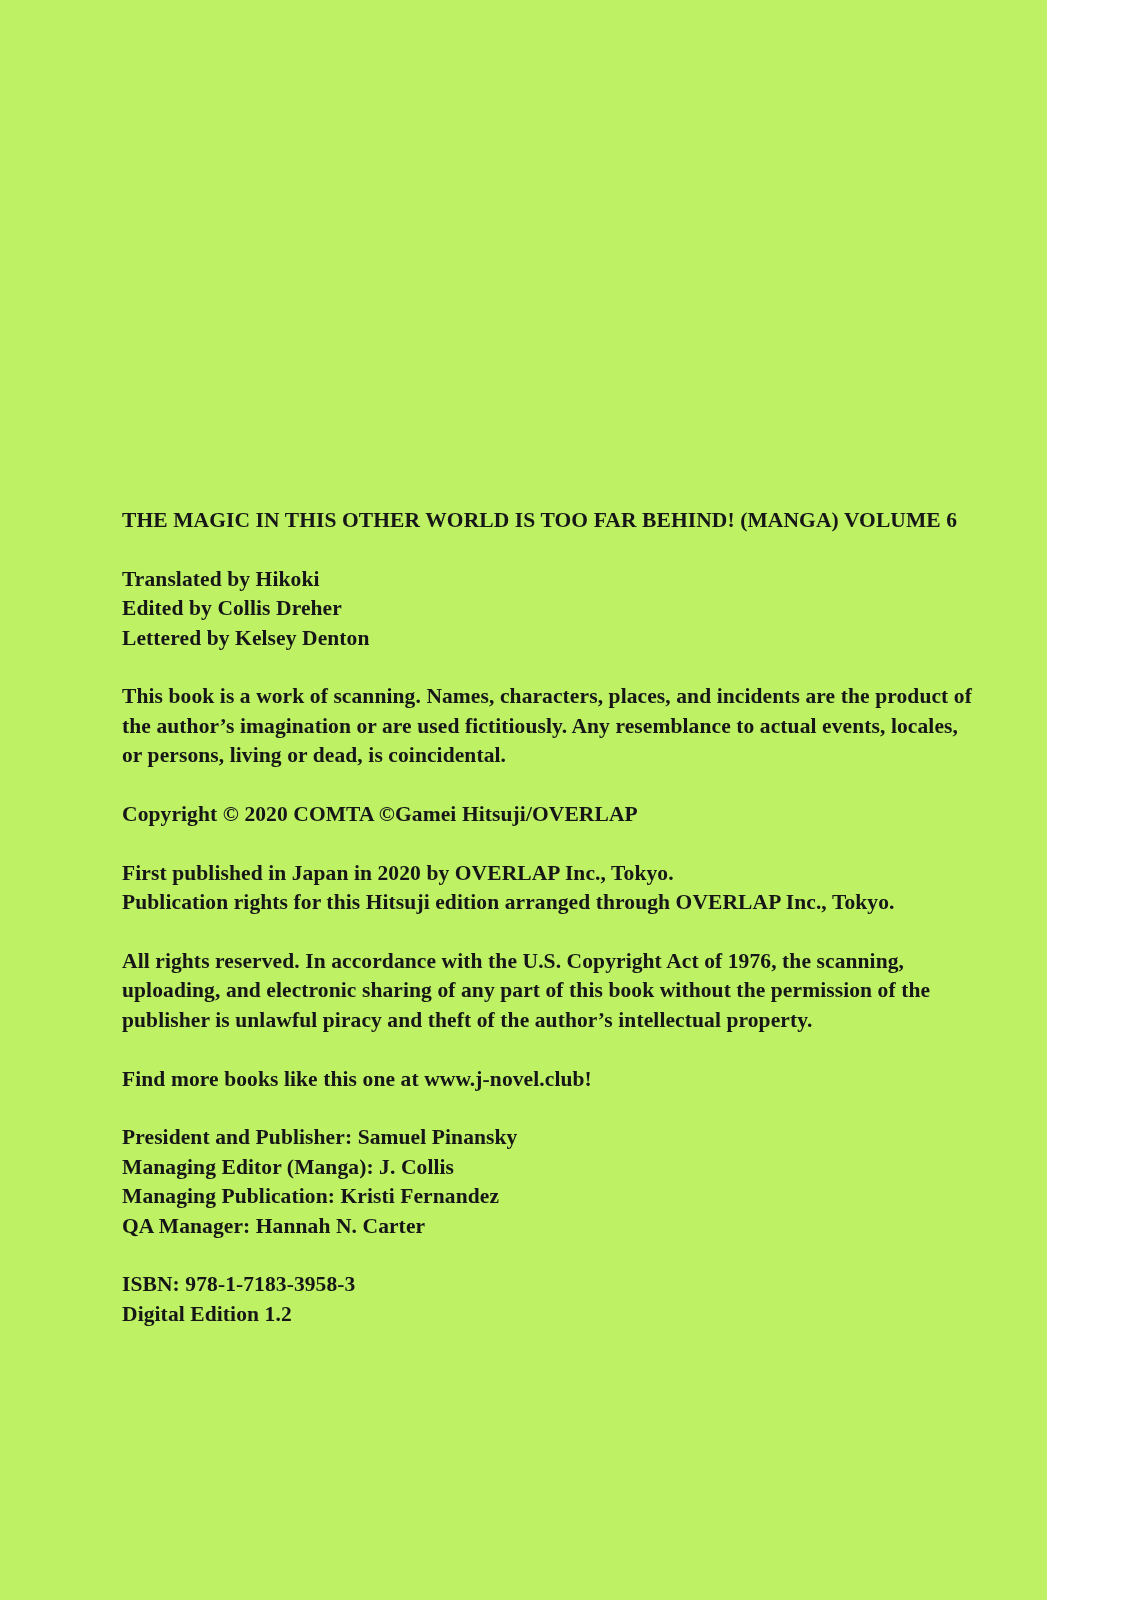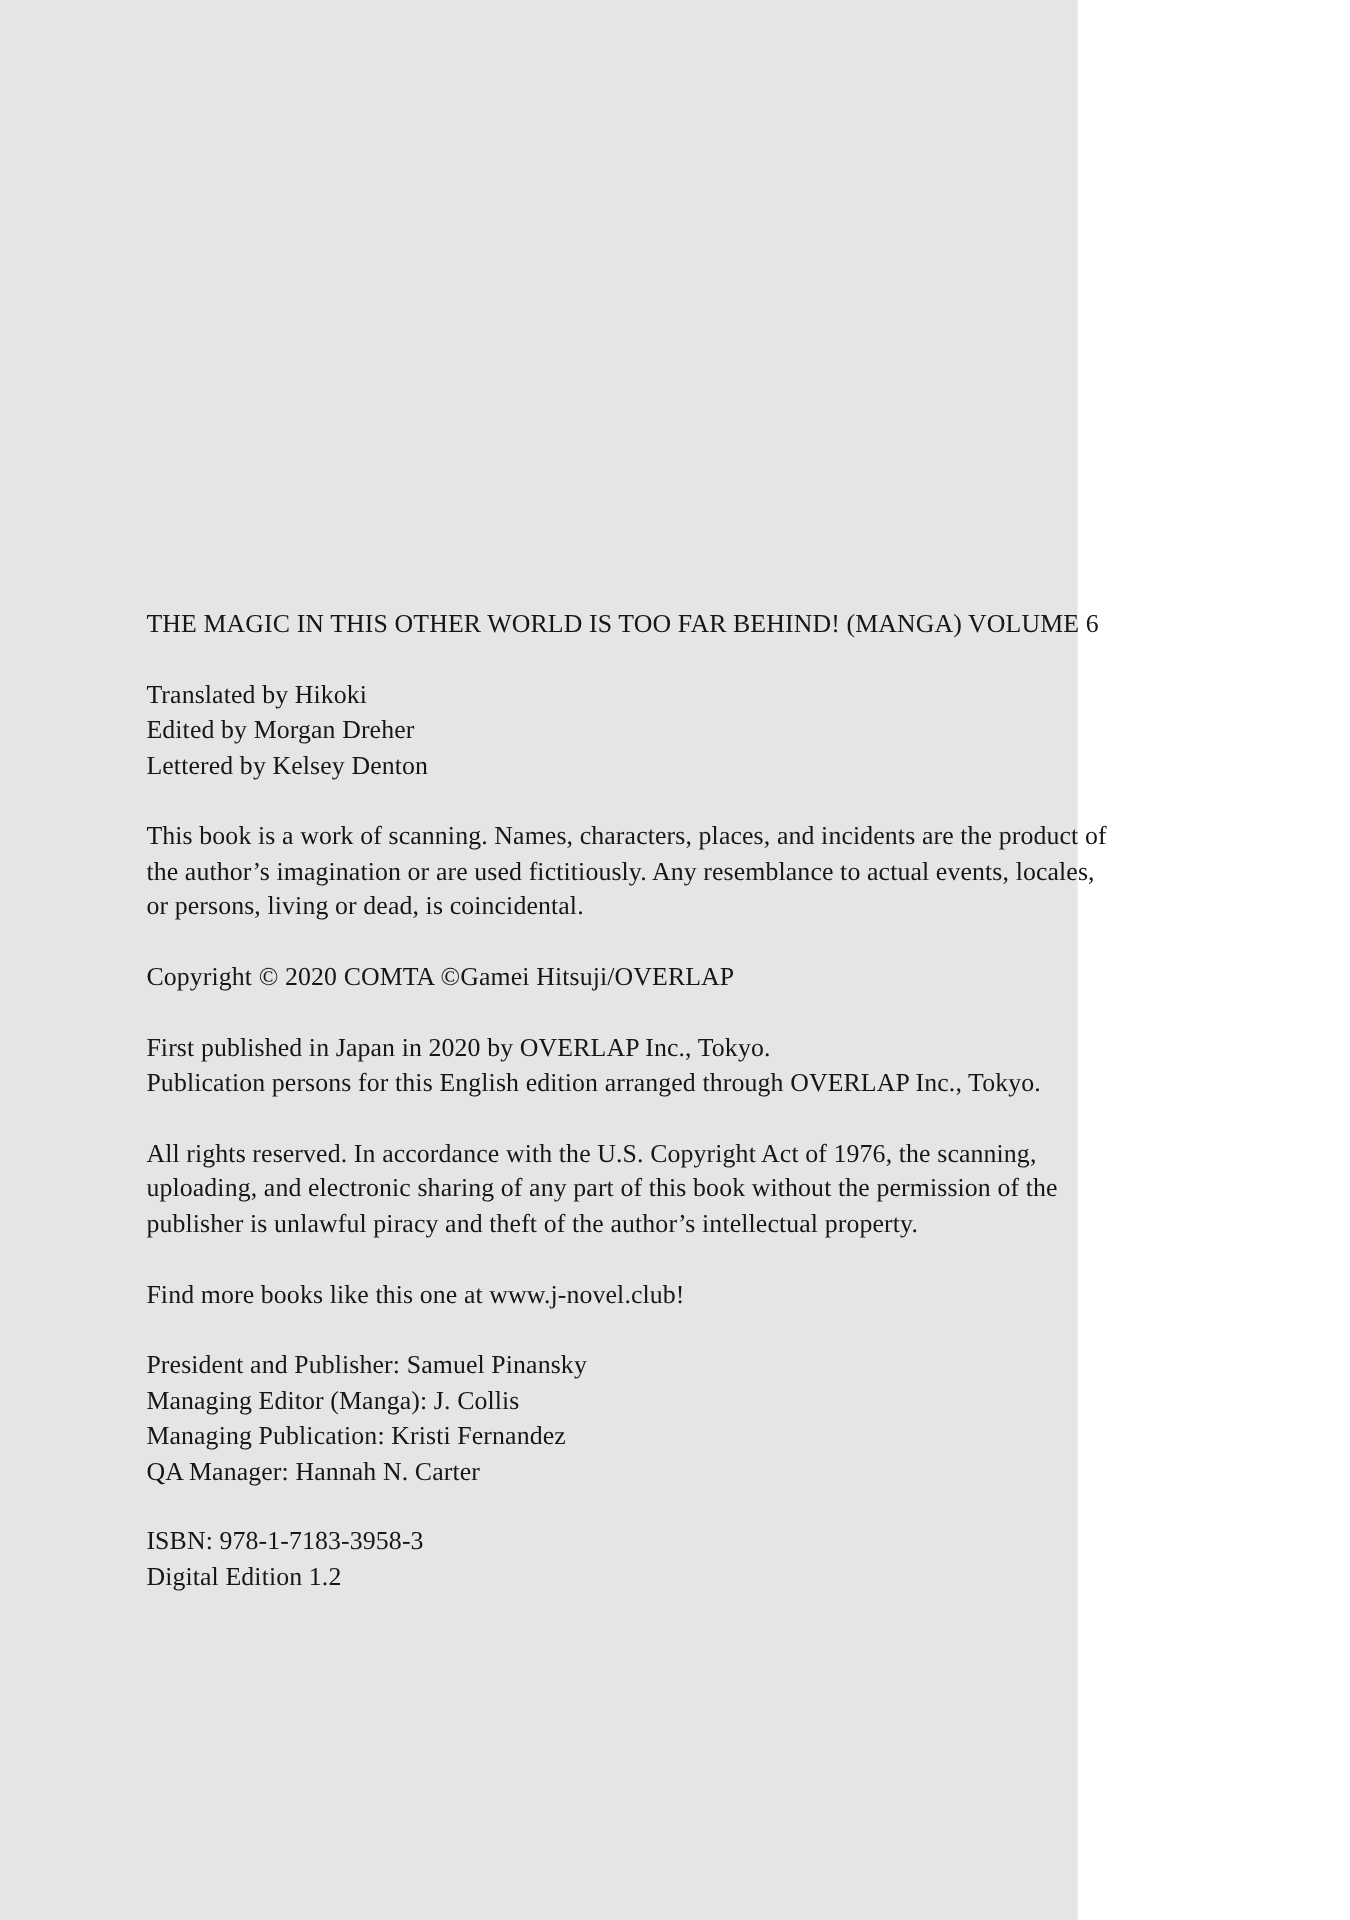"THE MAGIC IN THIS OTHER" .page { background: #e5e5e5 -> #bef264; font-weight: none -> bold; width: 898px -> 1047px }
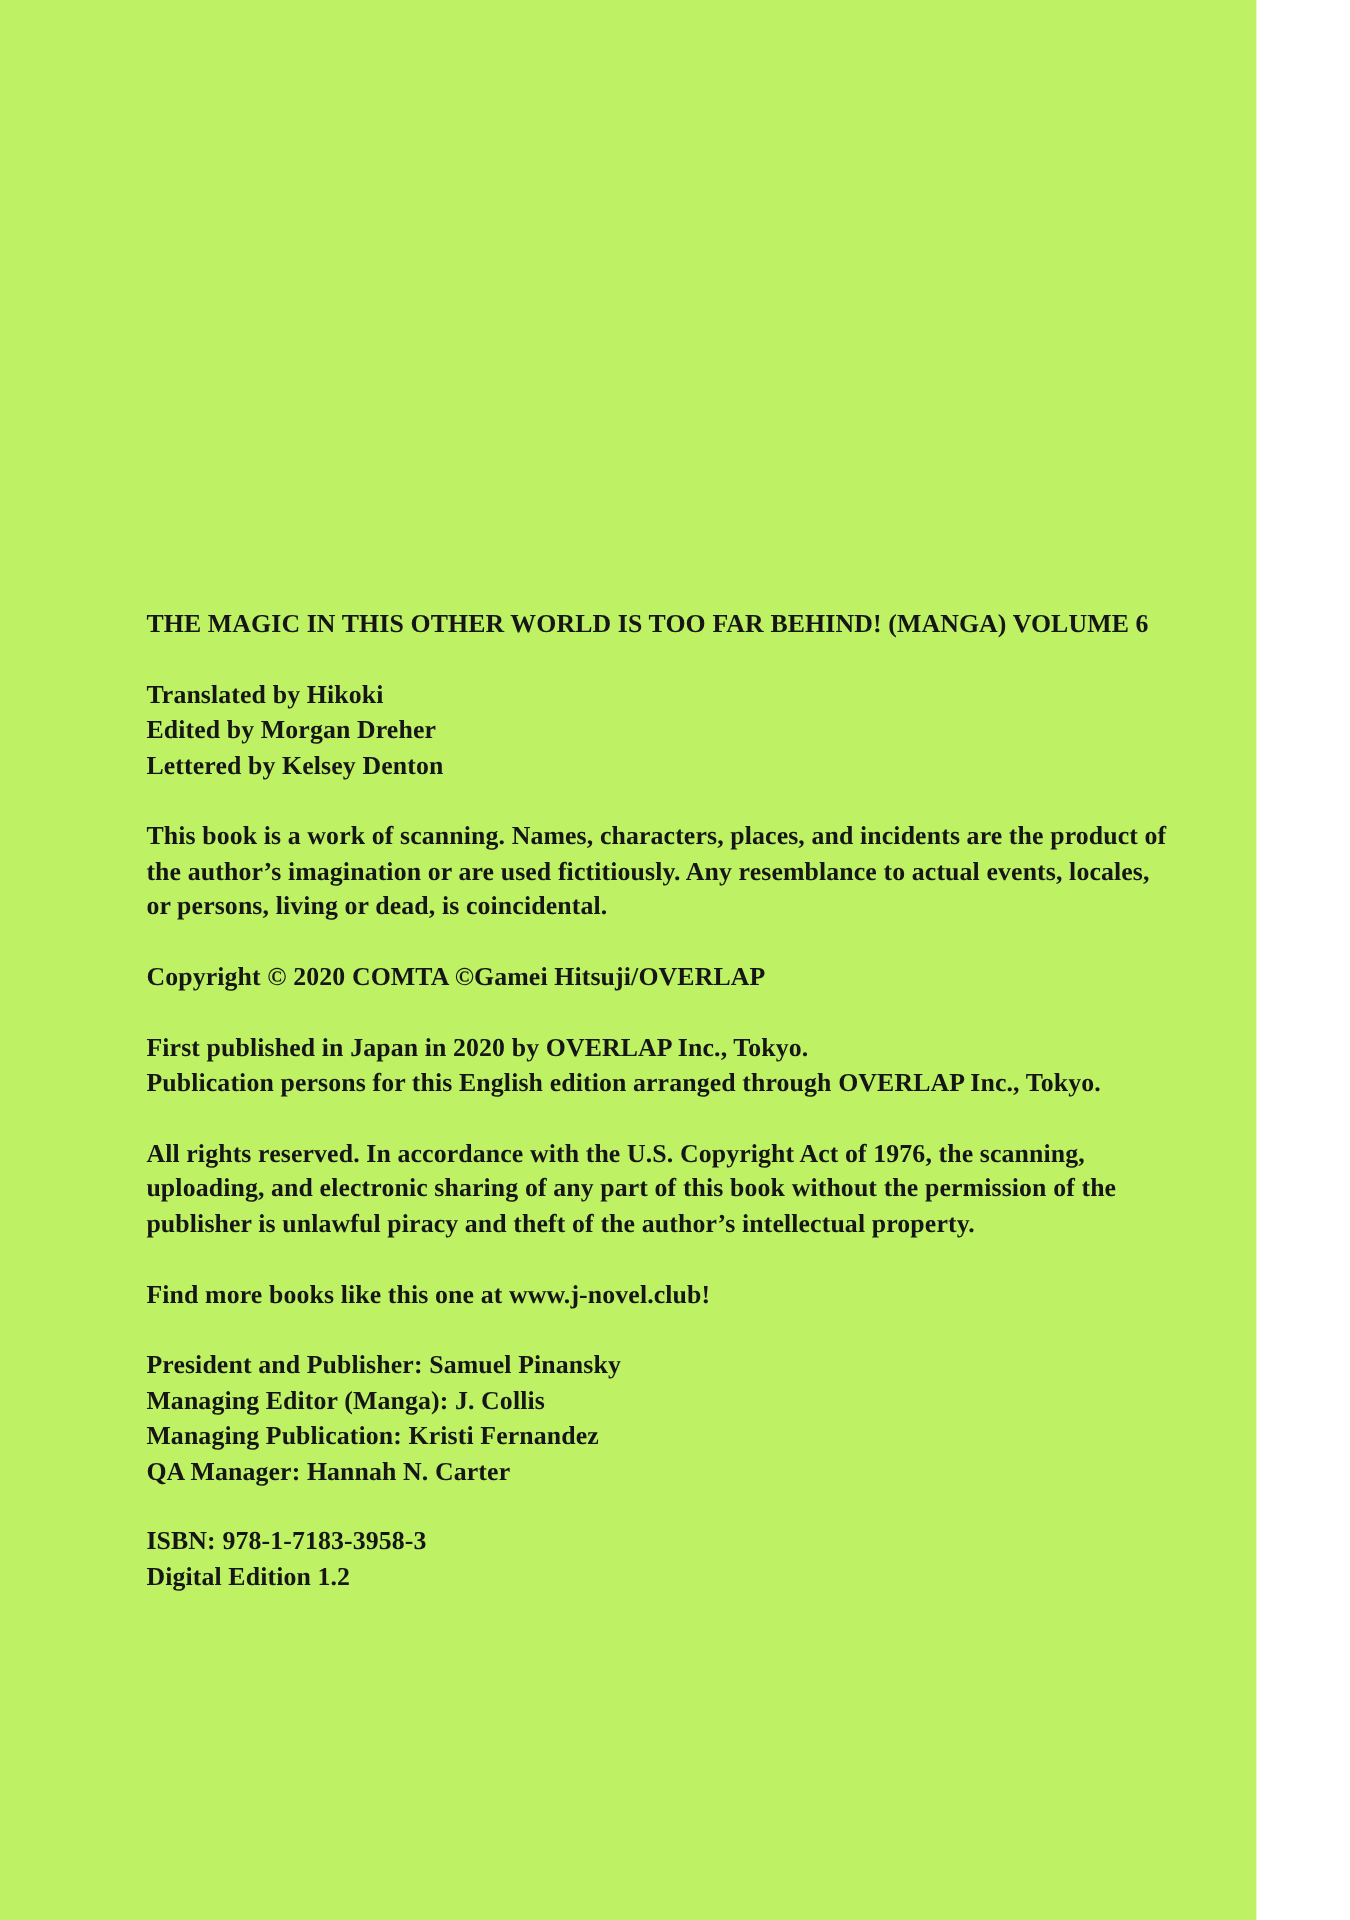"Edited by Morgan Dreher" span.line { text: Morgan -> Collis }
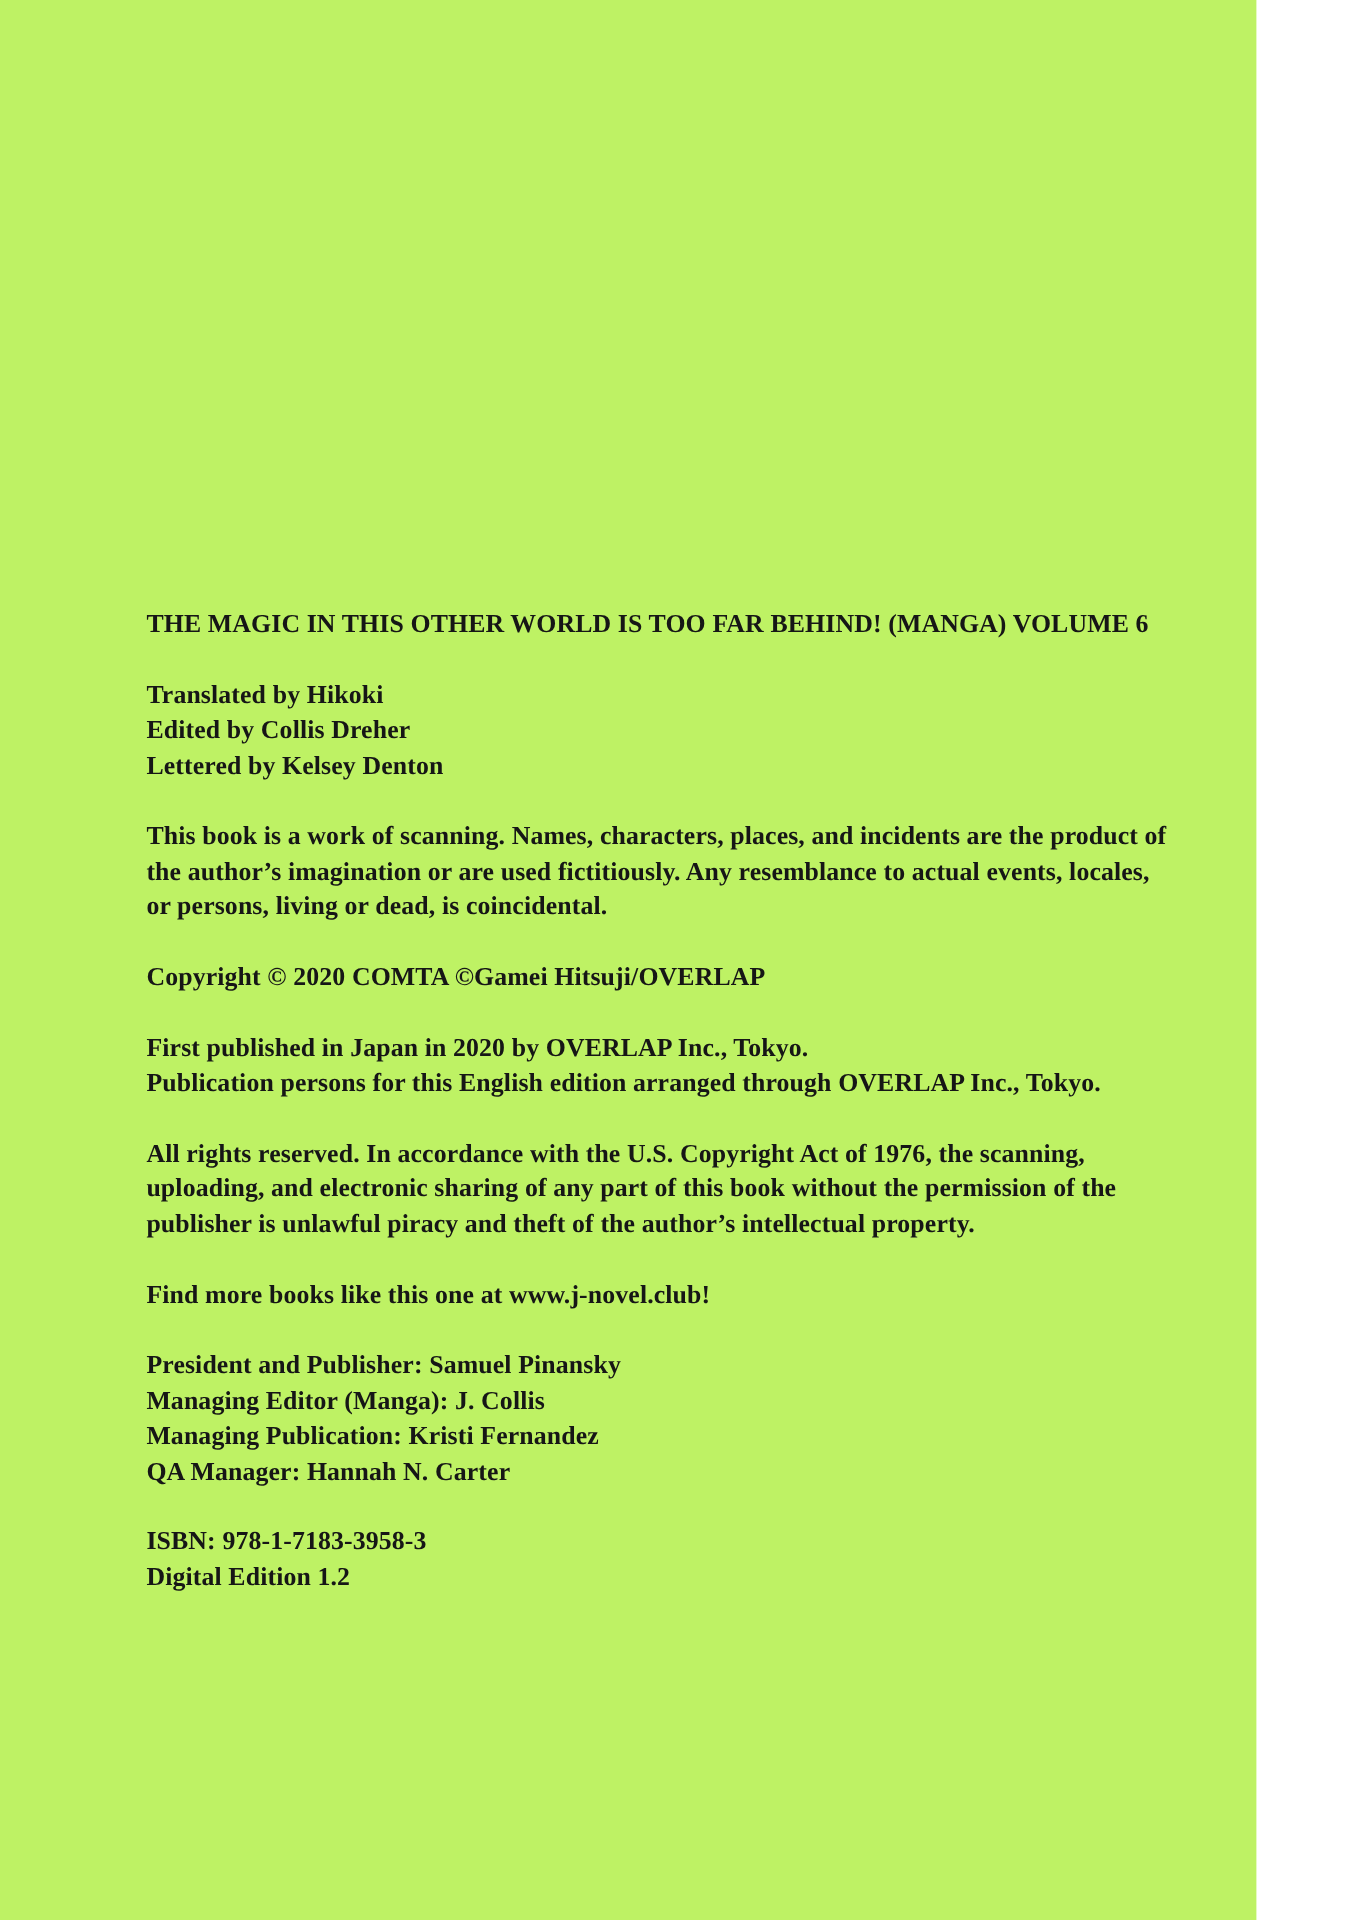"Publication persons for this English" span.line { text: persons for this English -> rights for this Hitsuji }
